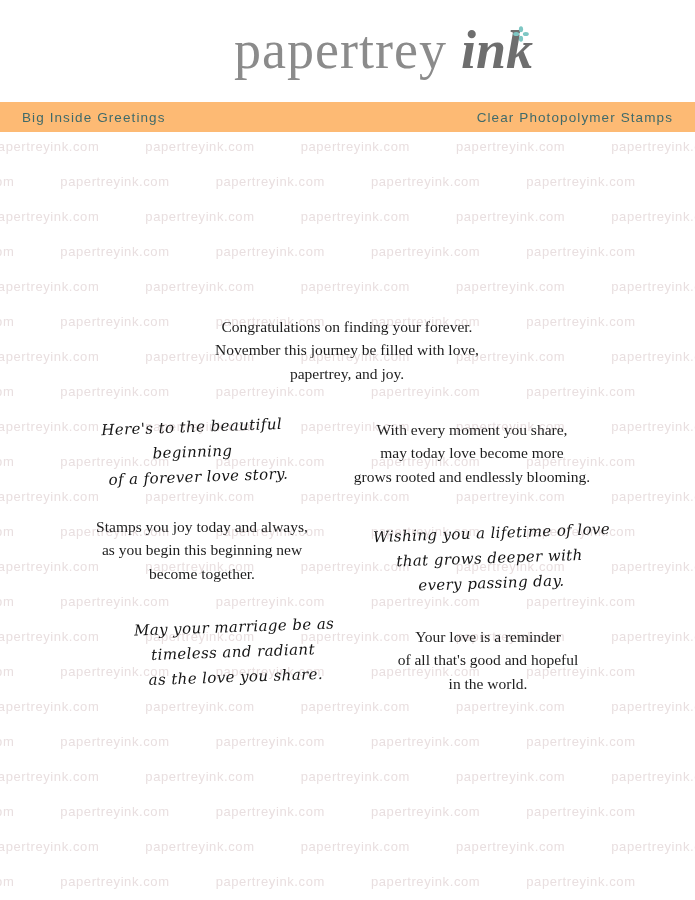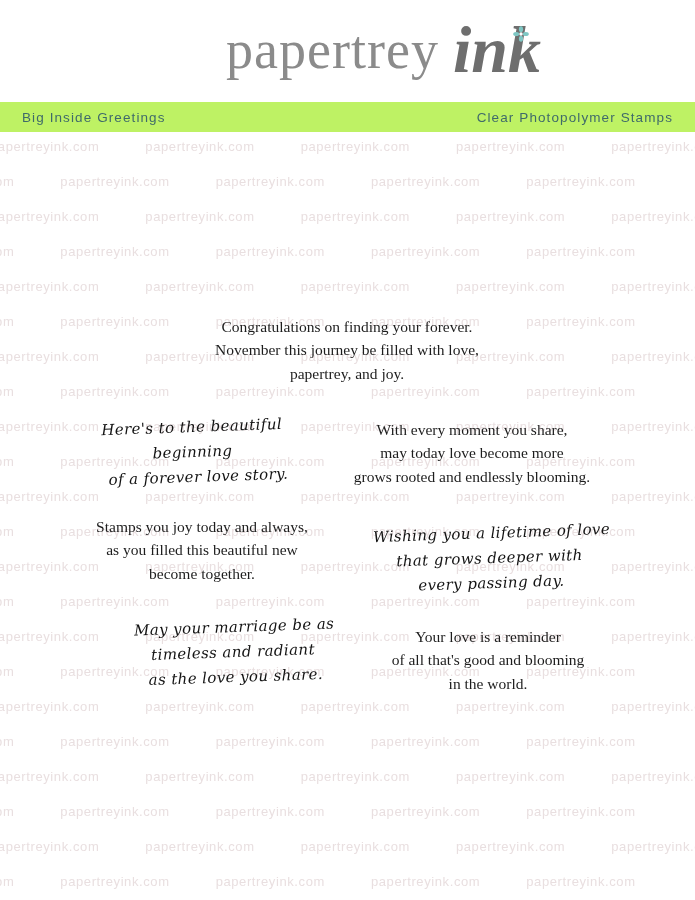"ink" .brand-ink { font-size: 66px -> 54px }
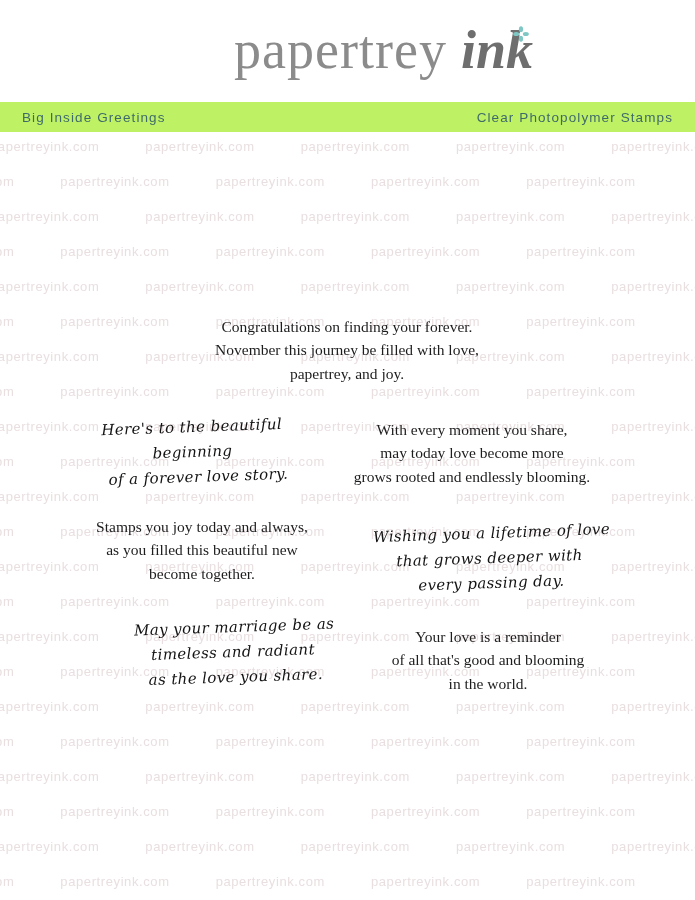"Big Inside Greetings" .titlebar { background: #bef264 -> #fdba74 }
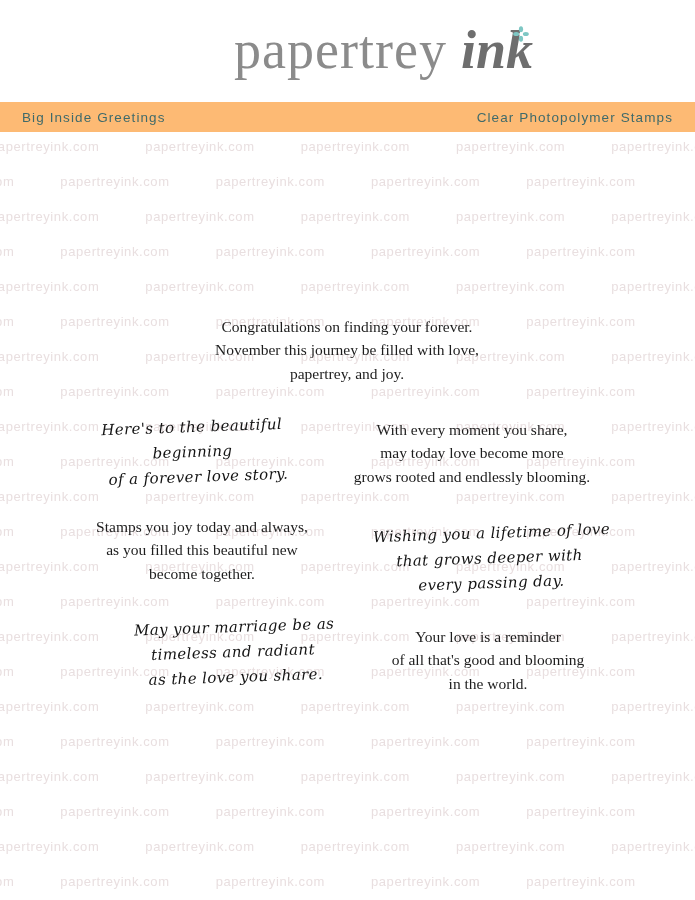"as you filled this beautiful" span.ln { text: filled this beautiful -> begin this beginning }
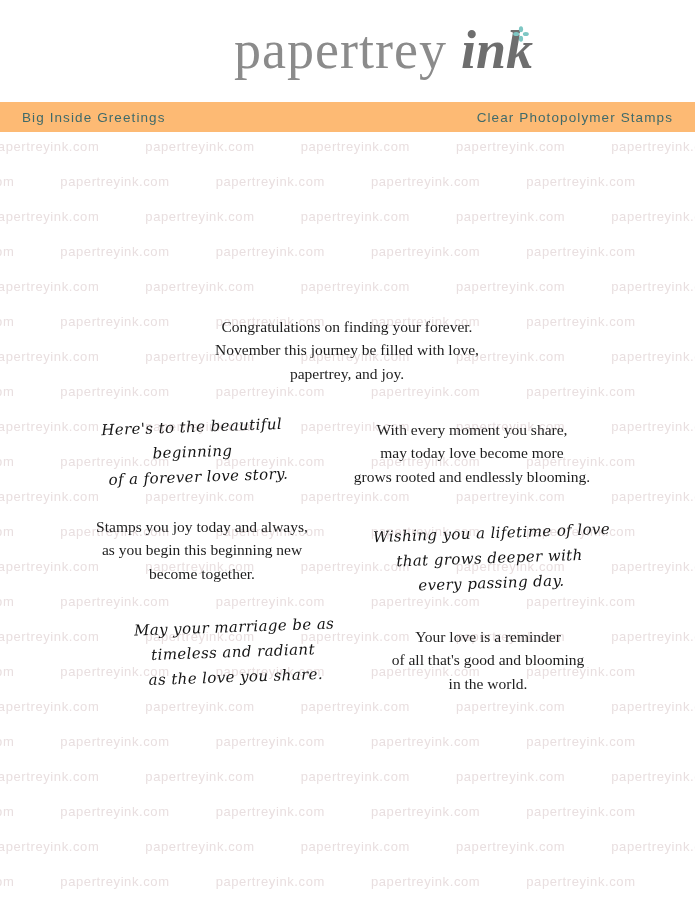"of all that's good and" span.ln { text: blooming -> hopeful }
